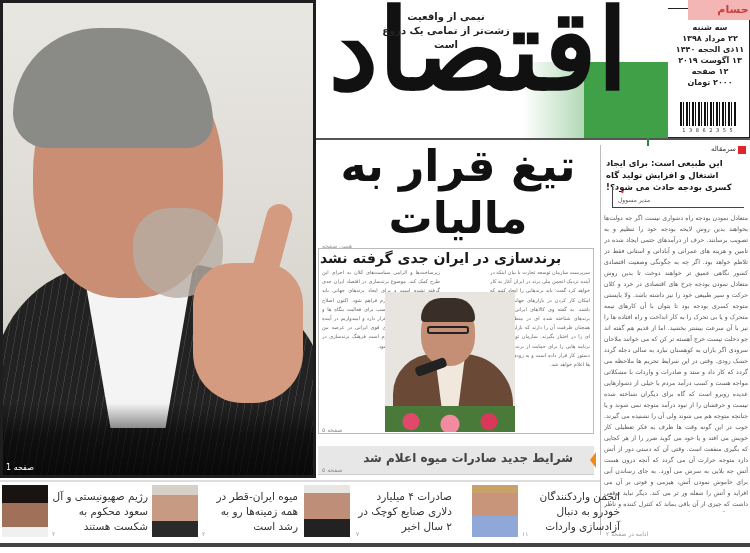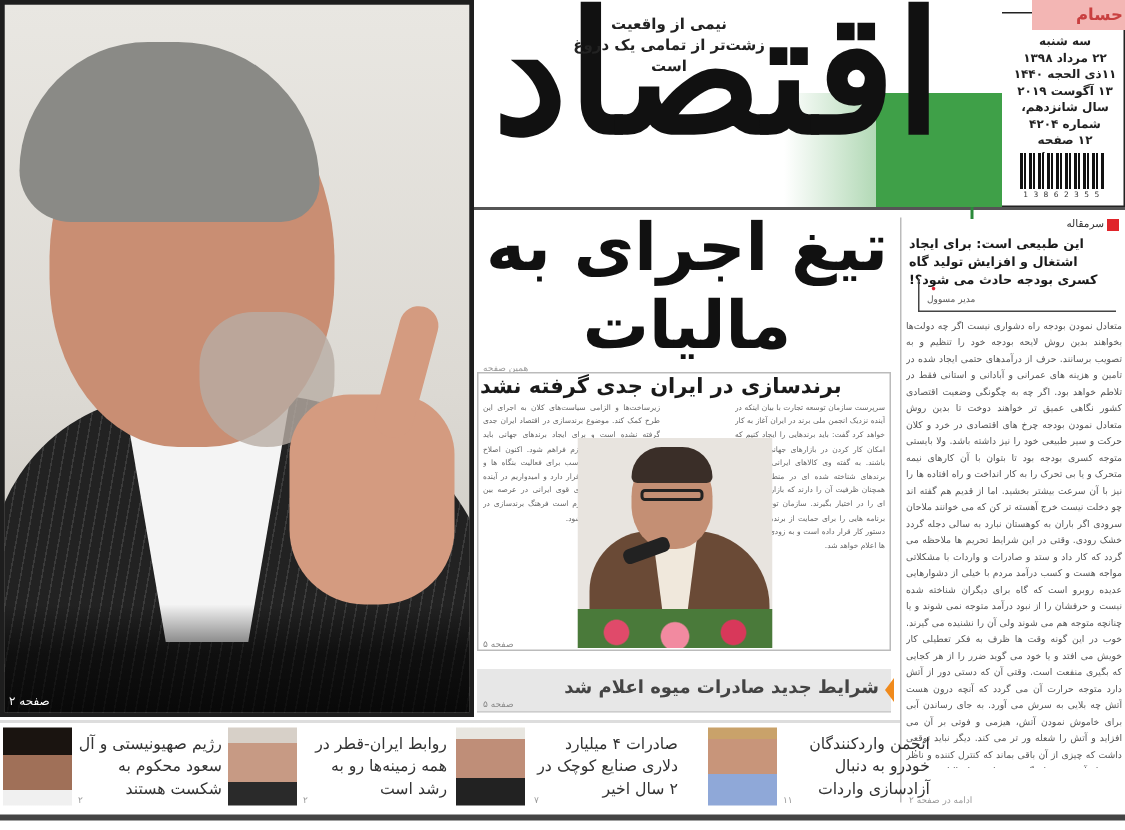"سال شانزدهم، شماره ۴۲۰۴" div { html: <div>سال شانزدهم، شماره ۴۲۰۴</div> -> none }
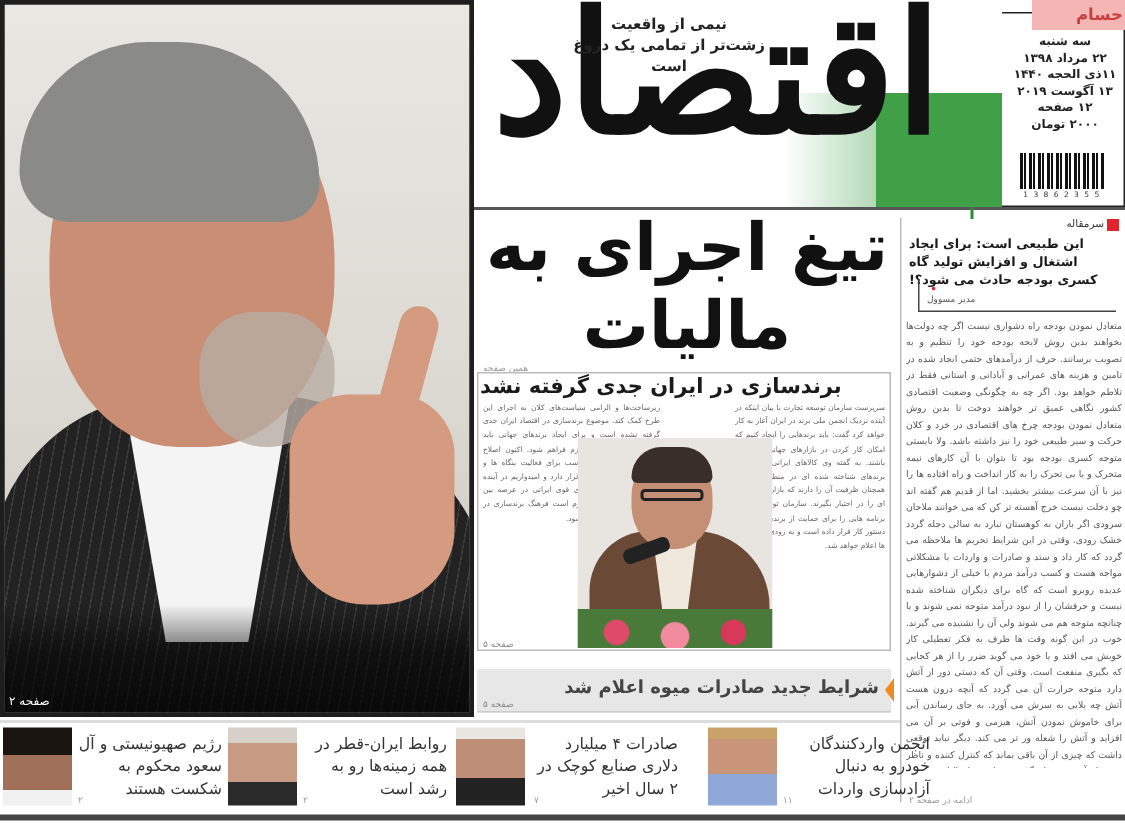"تیغ اجرای به مالیات" div { text: اجرای -> قرار }
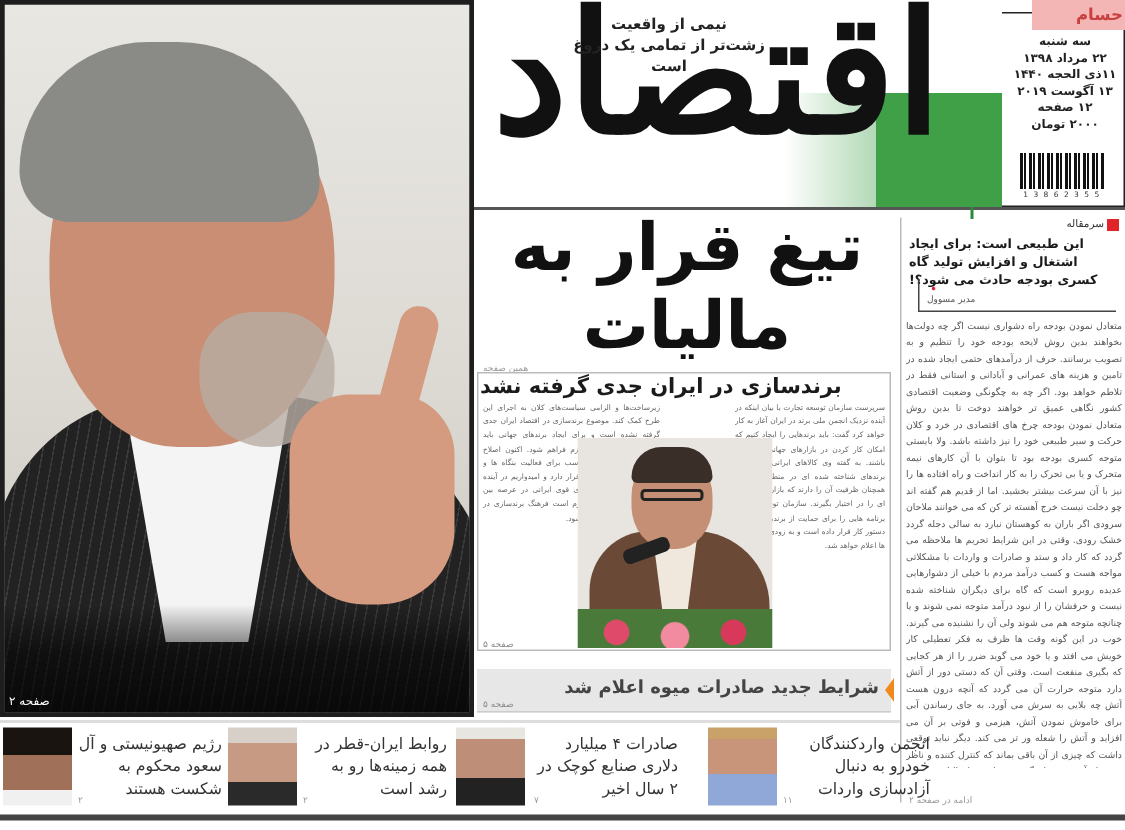"شرایط جدید صادرات میوه اعلام" .brief-title { left: 330px -> 317px }
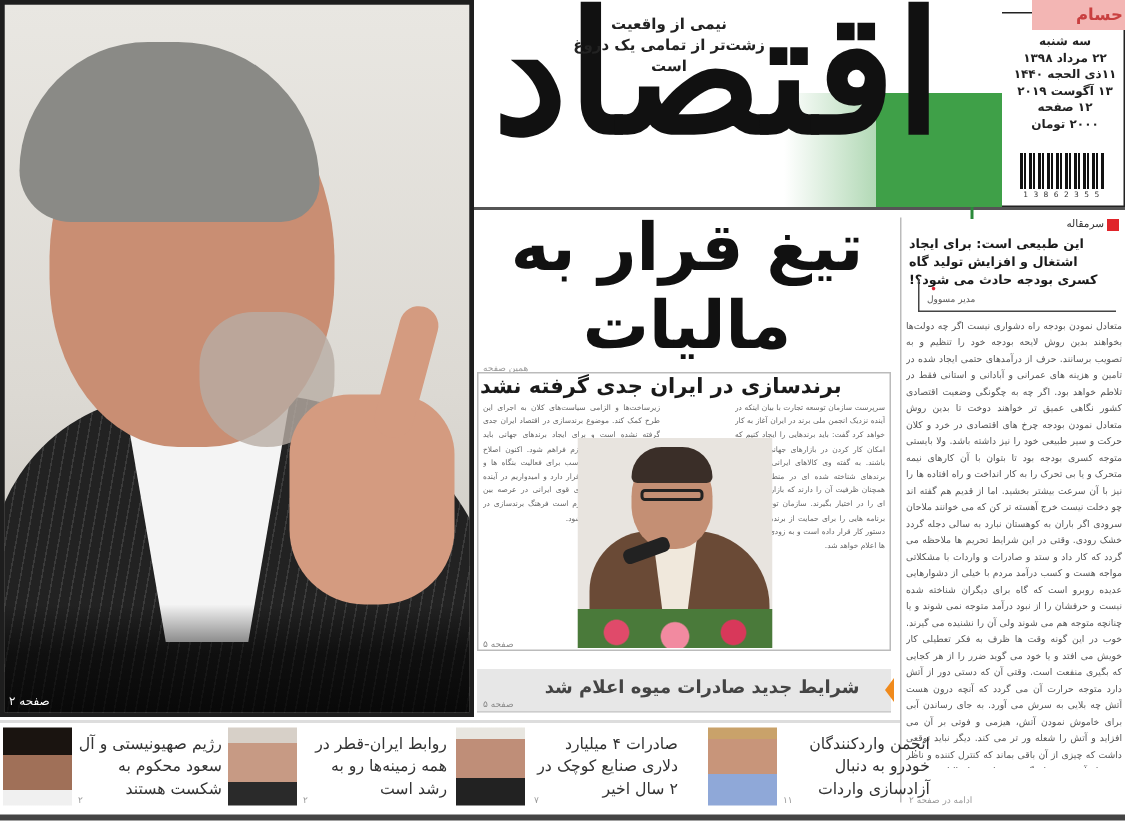"صفحه ۲" div.cap-page { text: ۲ -> 1 }
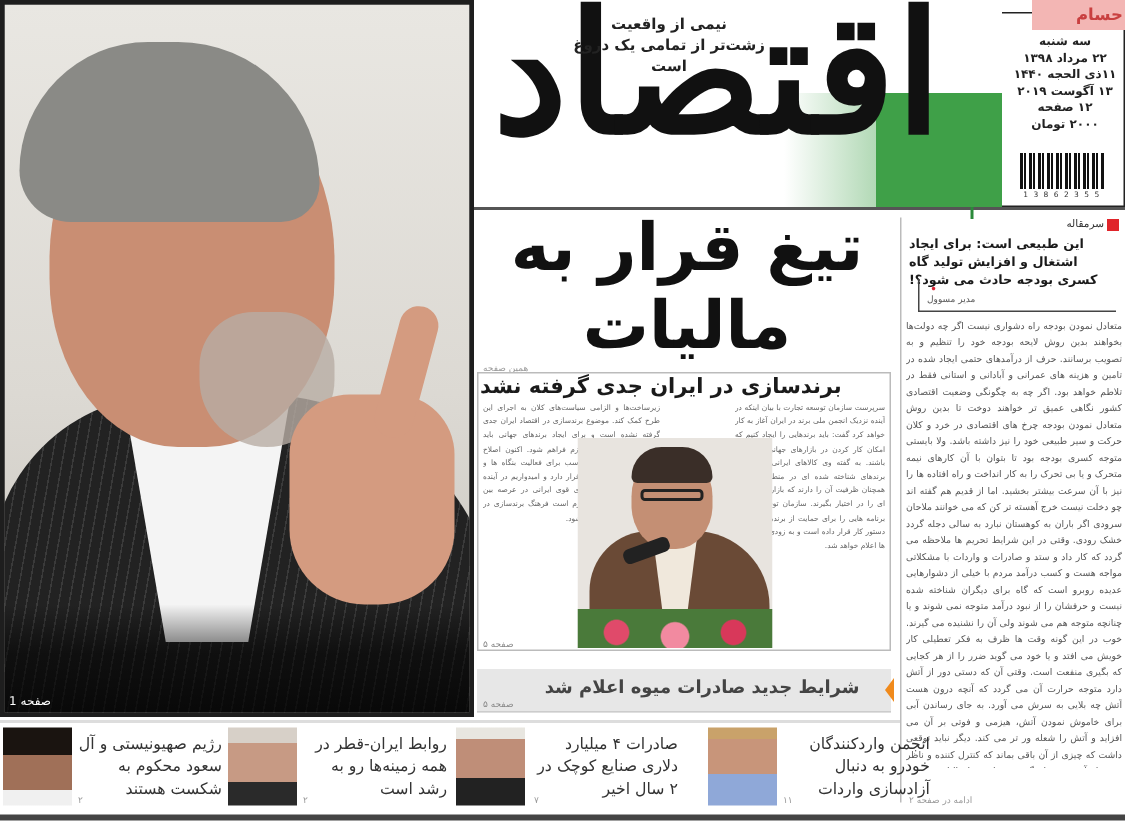"روابط ایران-قطر در همه زمینه‌ها" div.ttl { text: روابط -> میوه }
